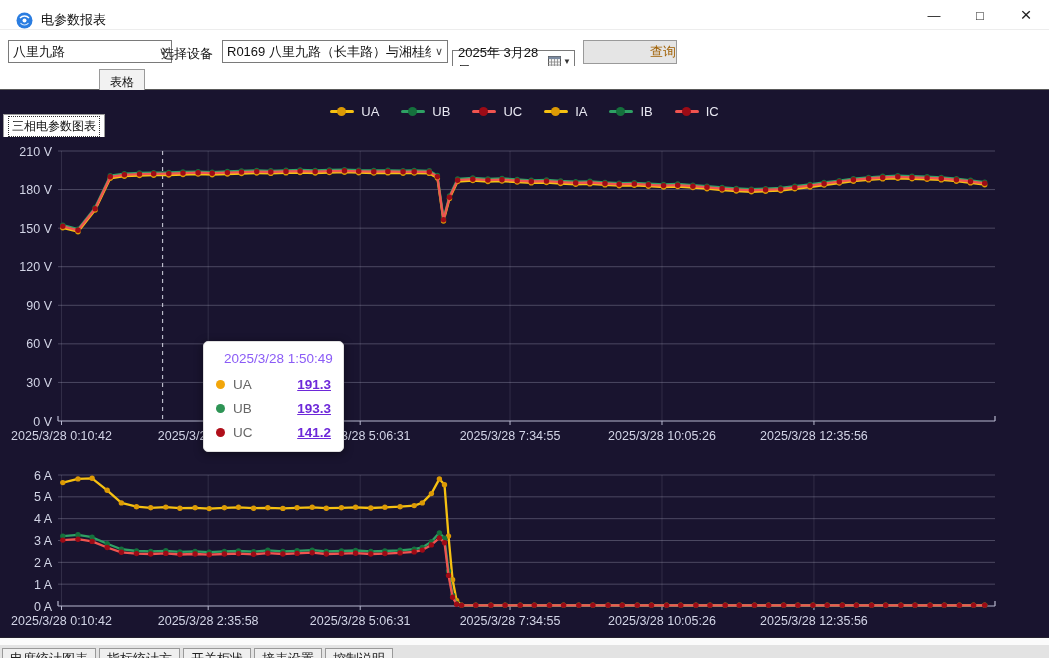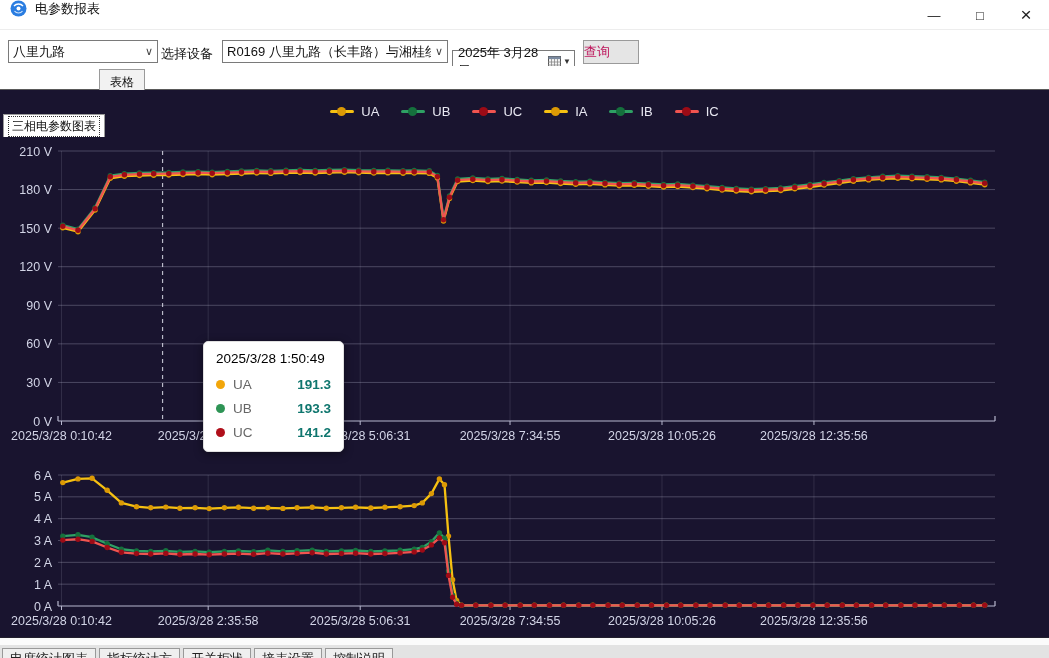"电参数报表" .titlebar { align-items: flex-start -> flex-end; padding-left: none -> 6px }
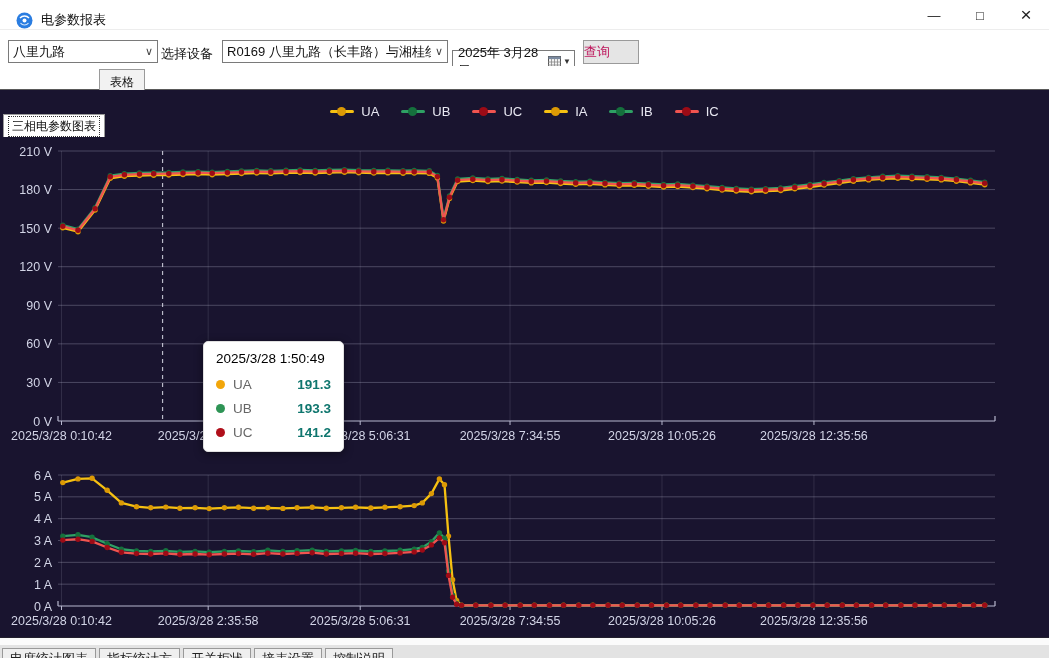"八里九路" div.combo { width: 150px -> 164px }
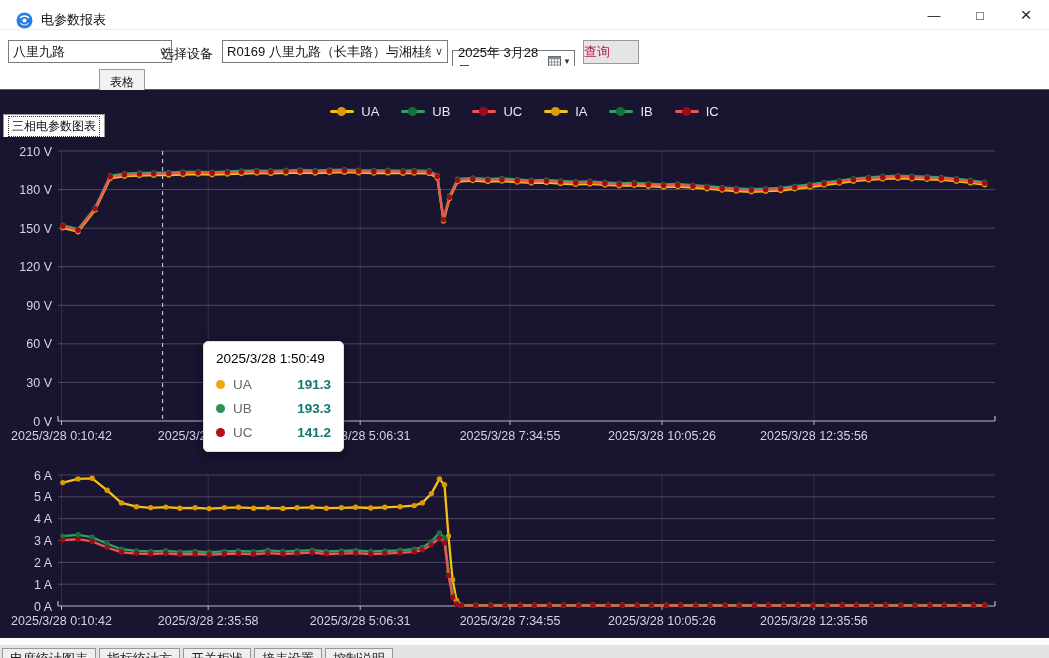"查询" .btn-query { color: #be185d -> #a16207; text-align: left -> right; width: 56px -> 94px }
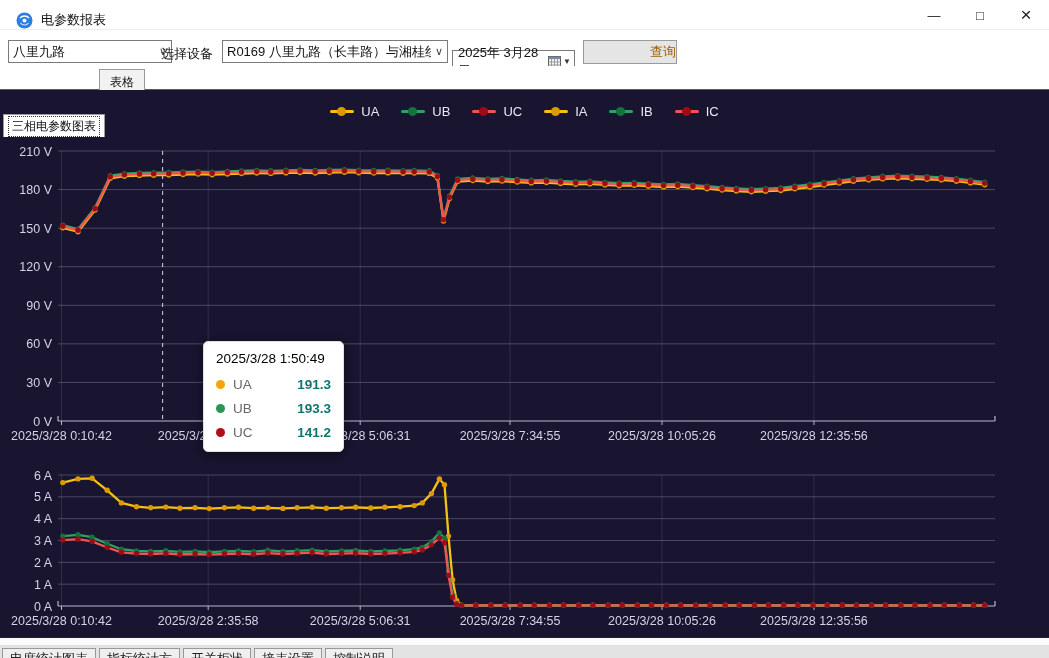"2025/3/28 1:50:49" .tt-date { color: #000000 -> #8b5cf6; margin-left: none -> 8px }
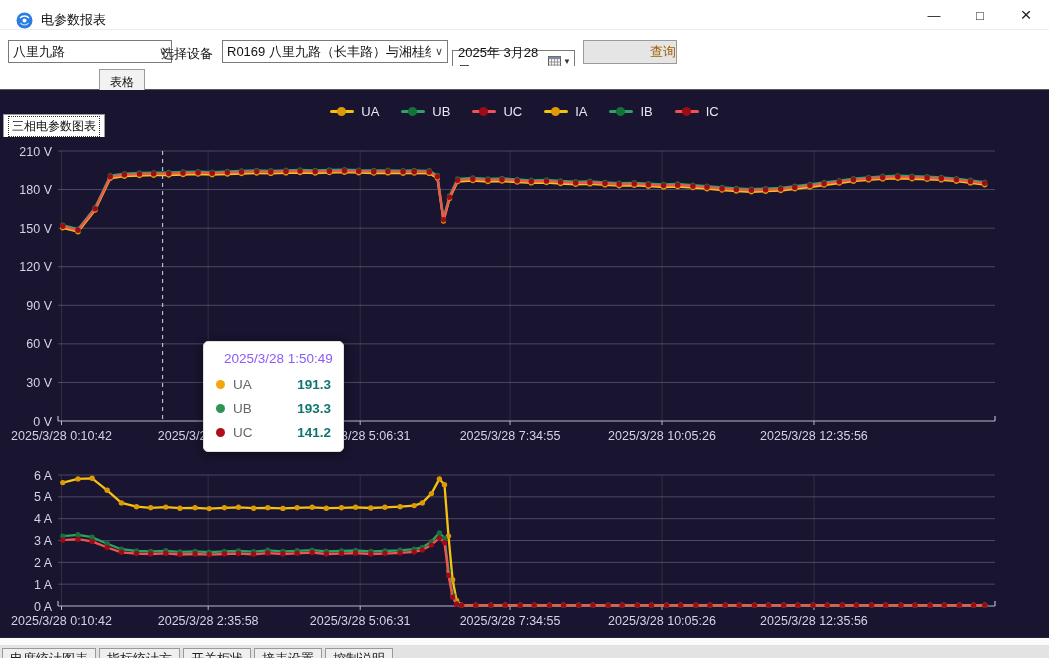"191.3" .tt-val { color: #0f766e -> #6d28d9; text-decoration: none -> underline }
